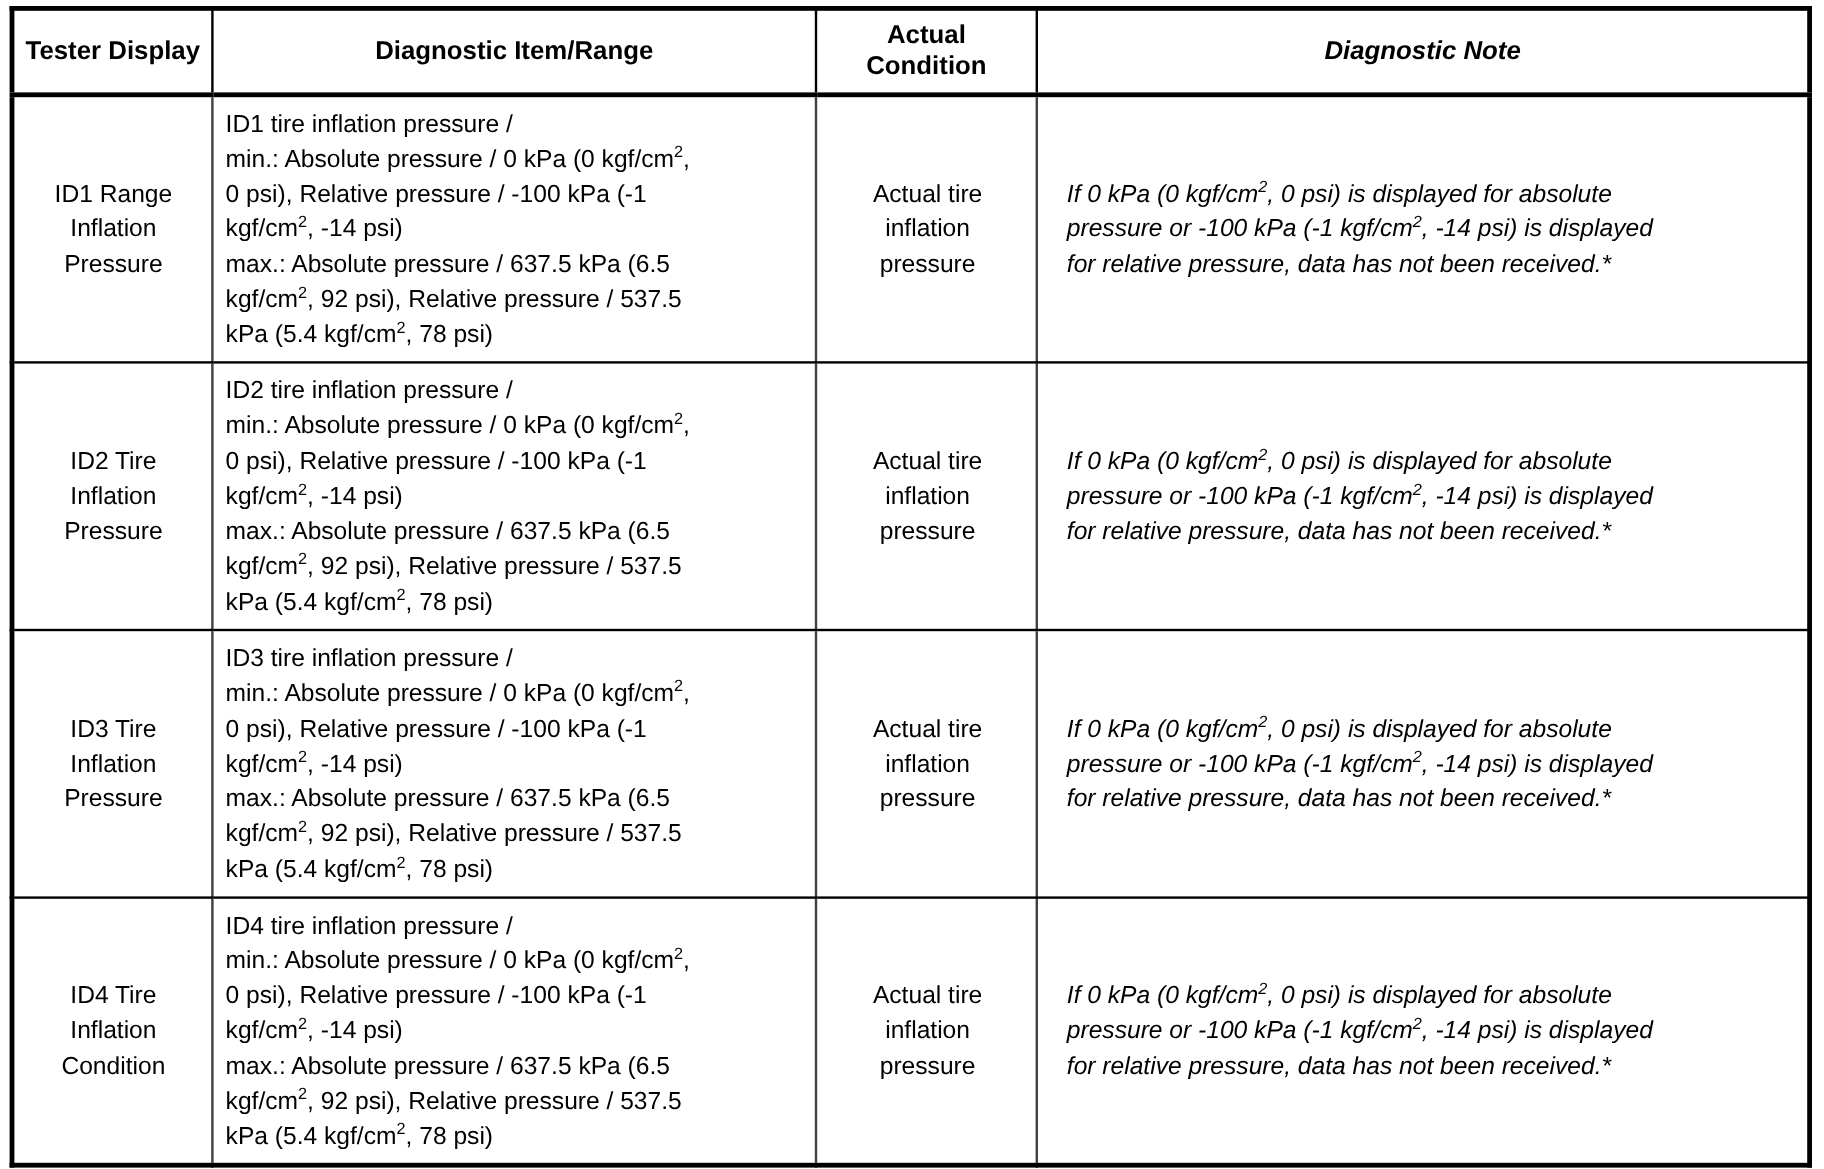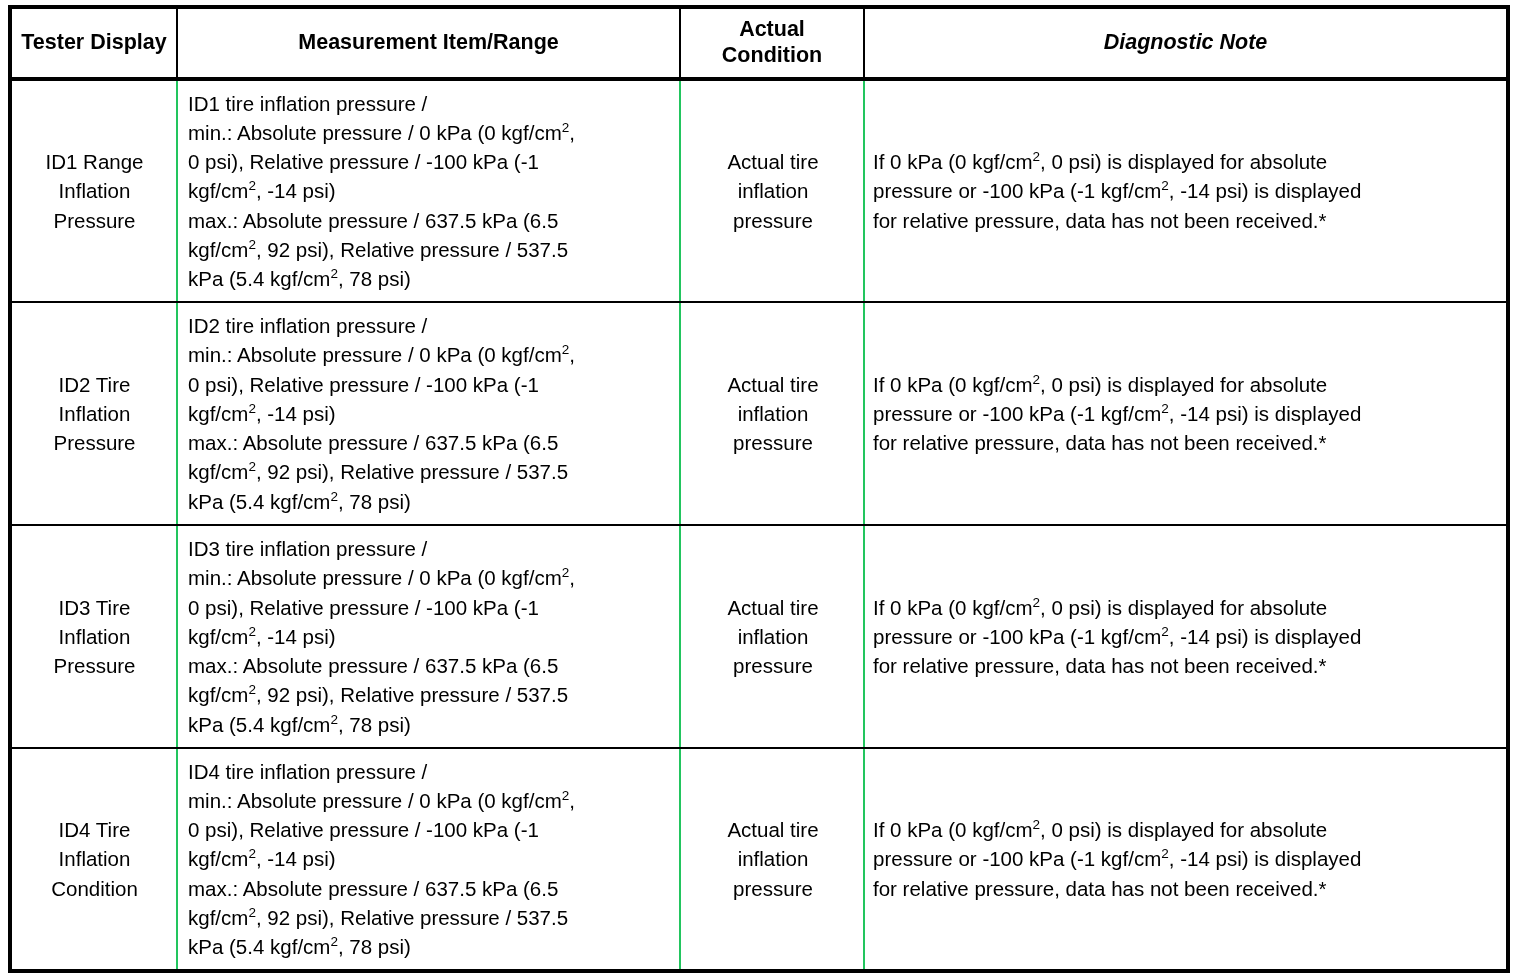"Measurement Item/Range" th { text: Measurement -> Diagnostic }
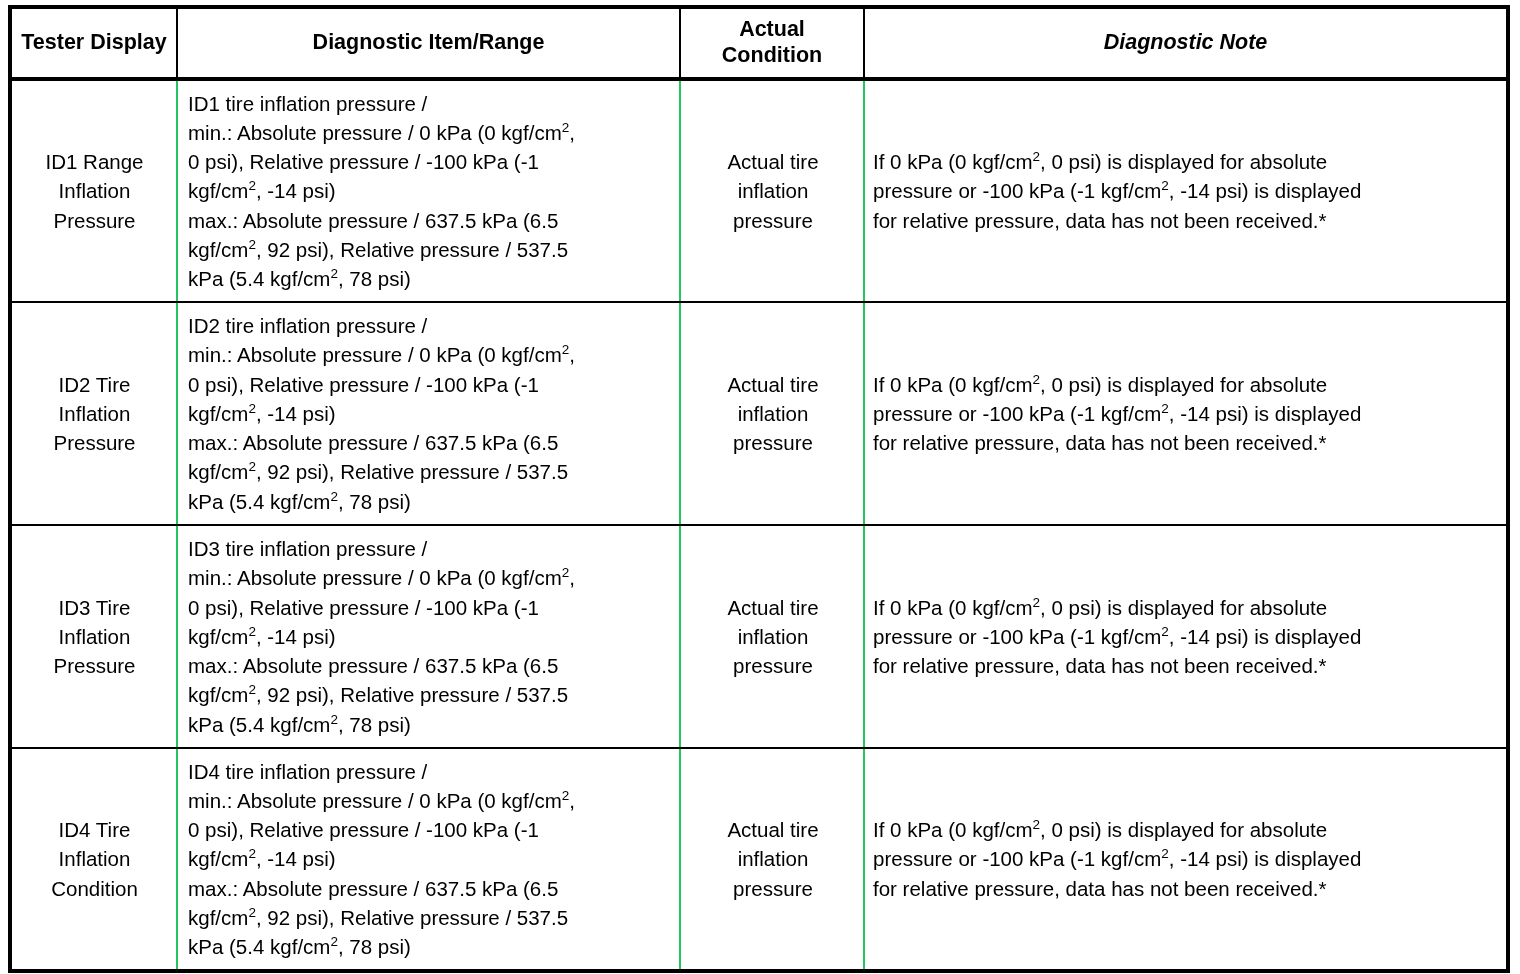"ID1 tire inflation pressure /" tbody td { border-right: 2px solid #22c55e -> 2px solid #404040 }
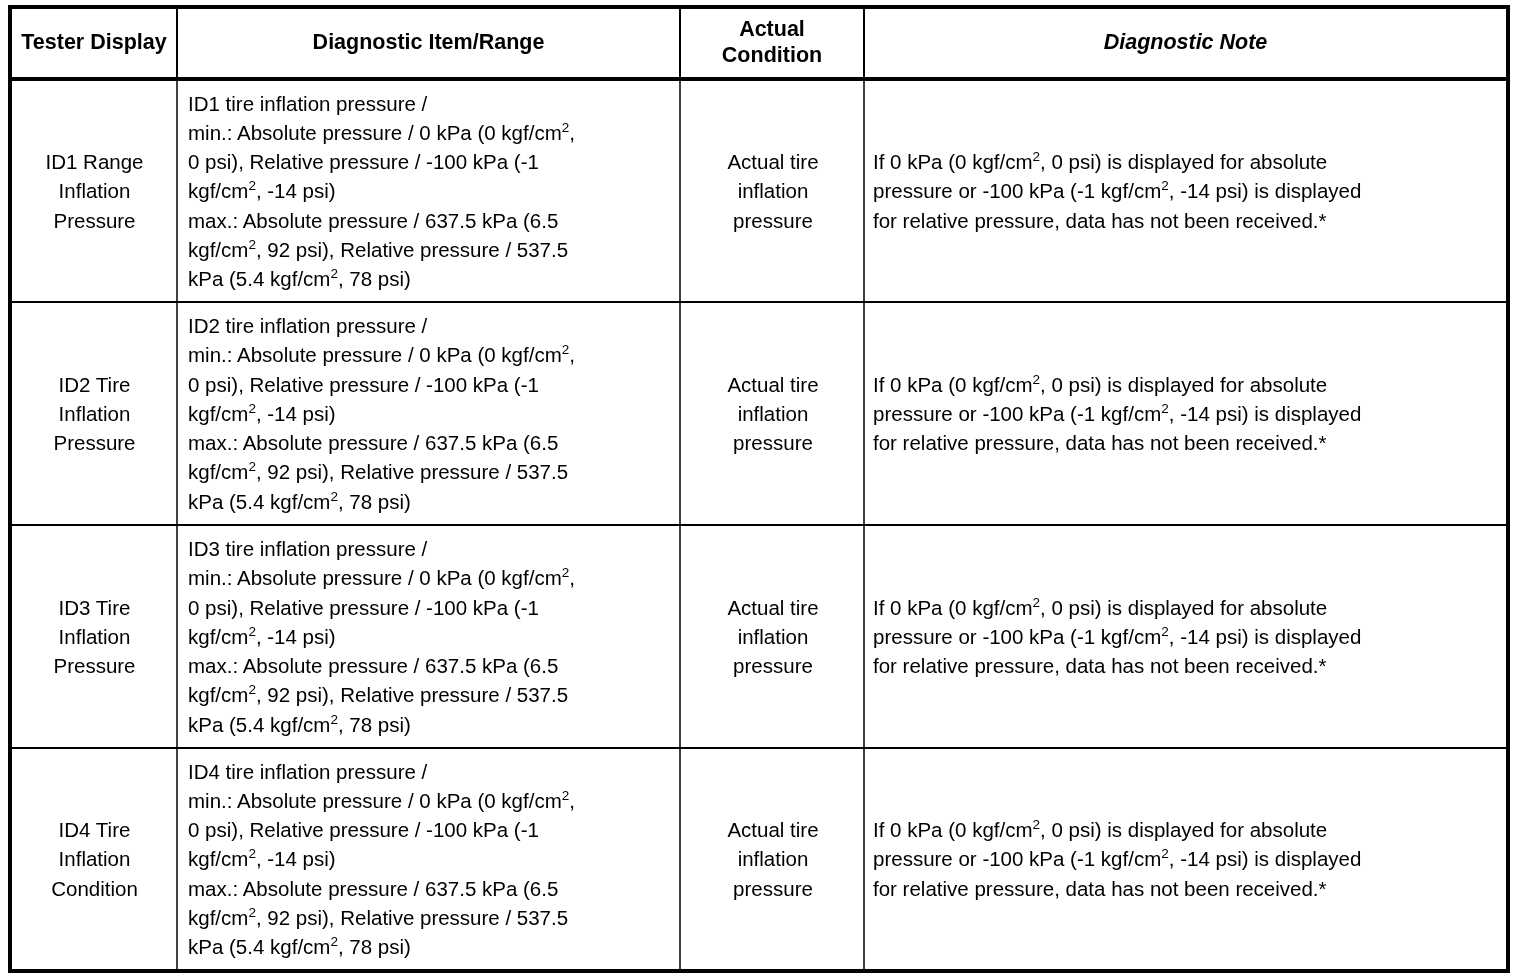"If 0 kPa (0 kgf/cm2," td.cell-note { font-style: none -> italic; padding-left: 8px -> 24px }
